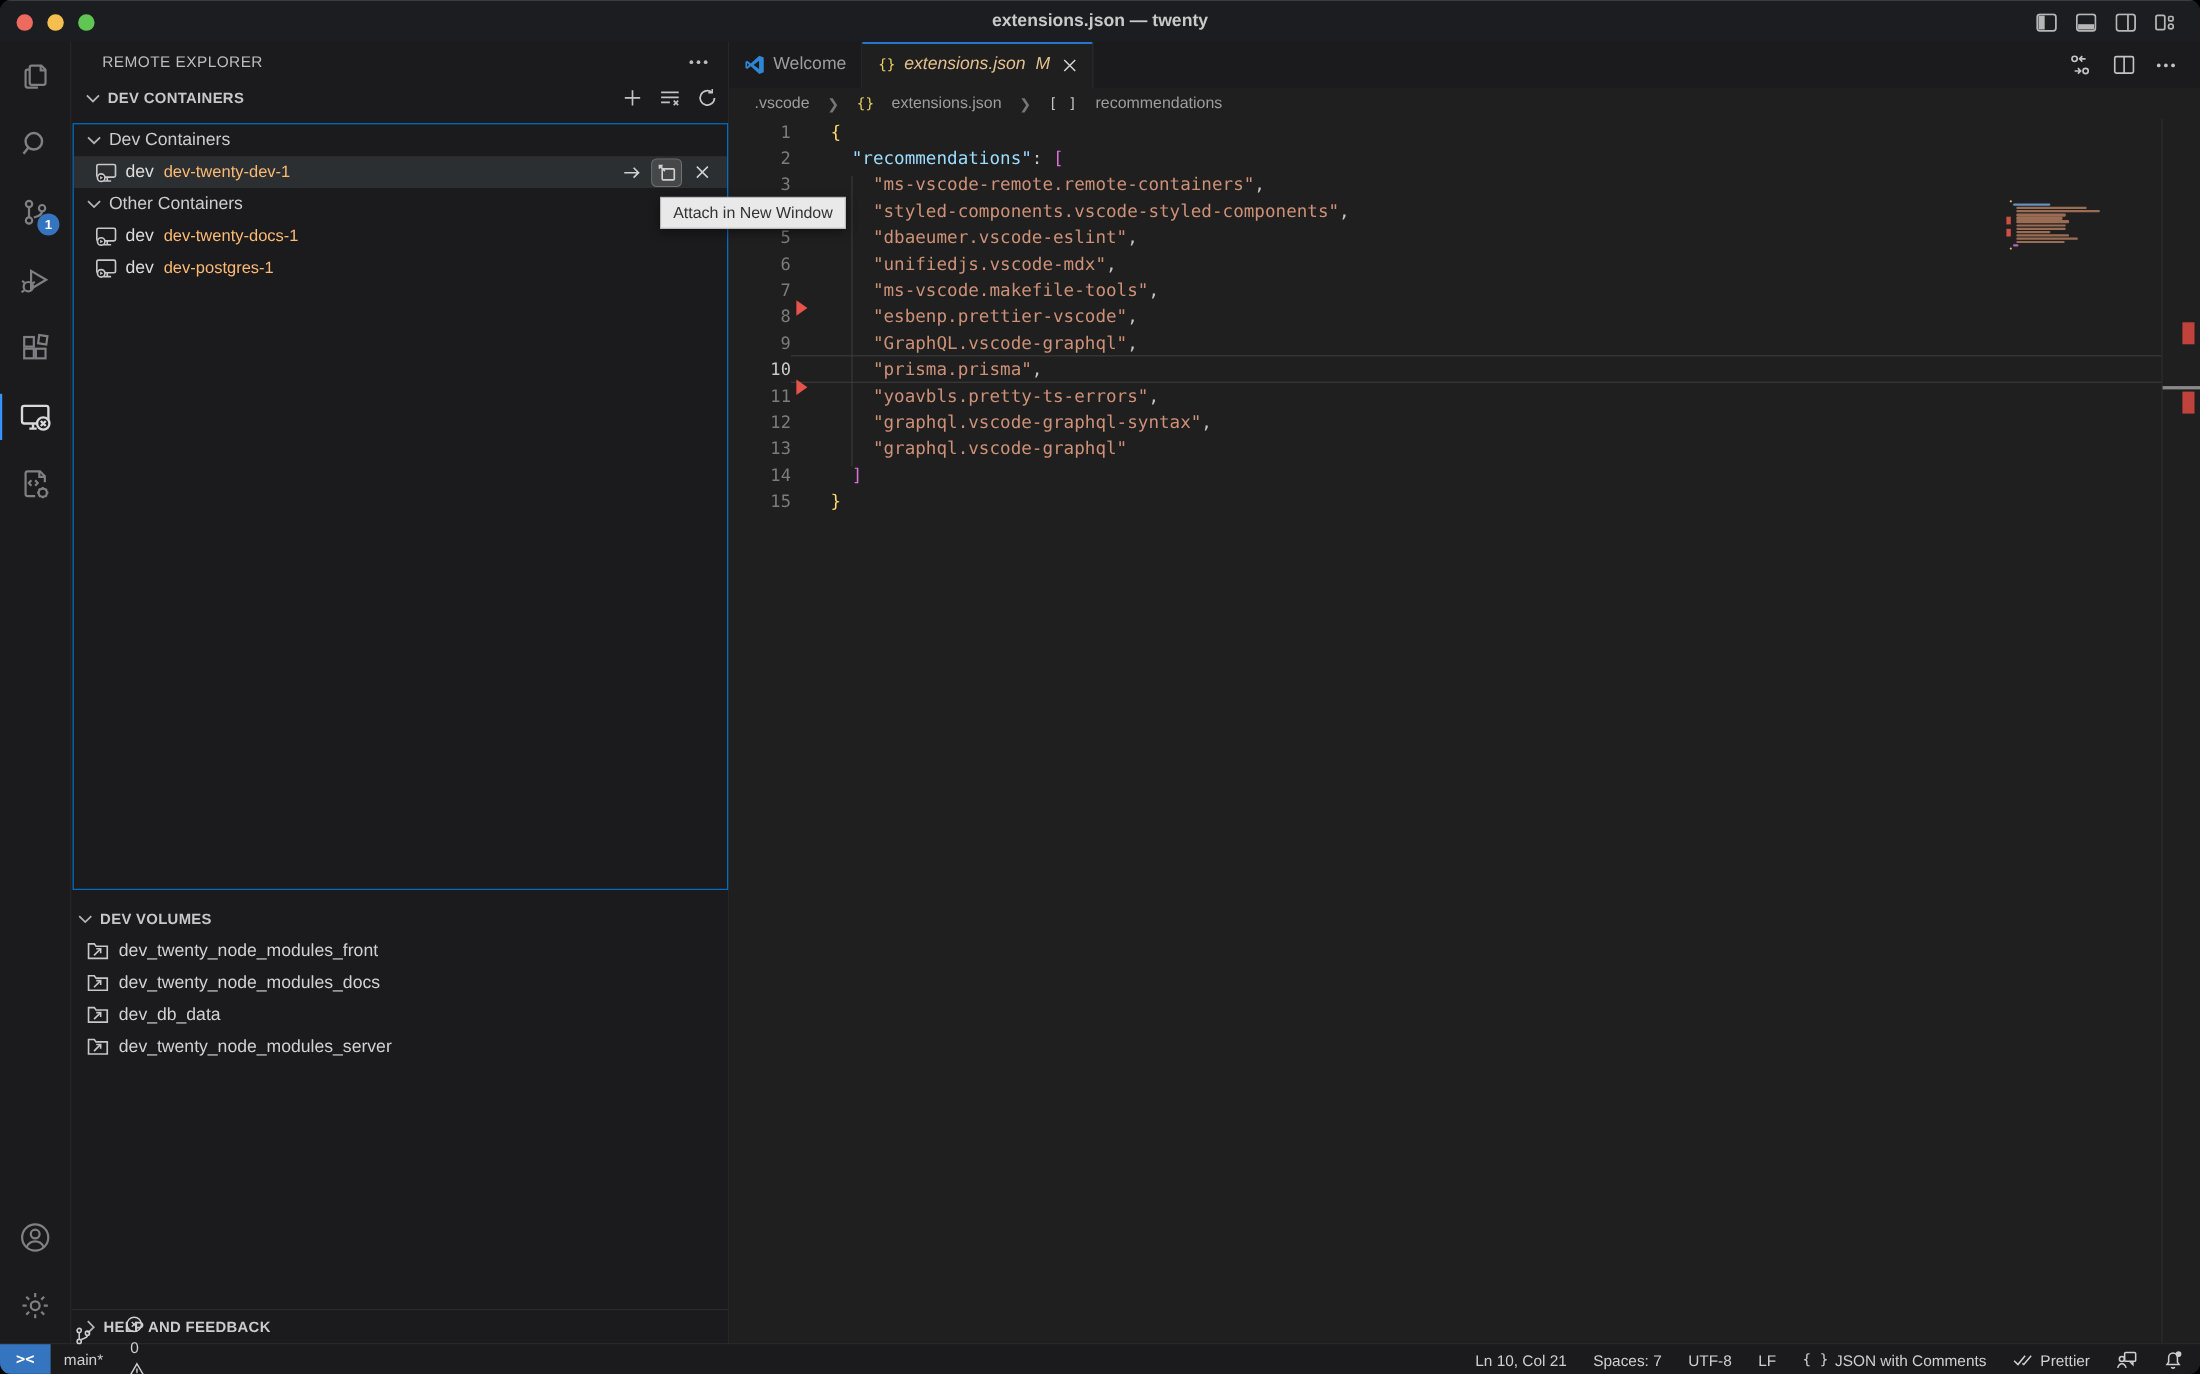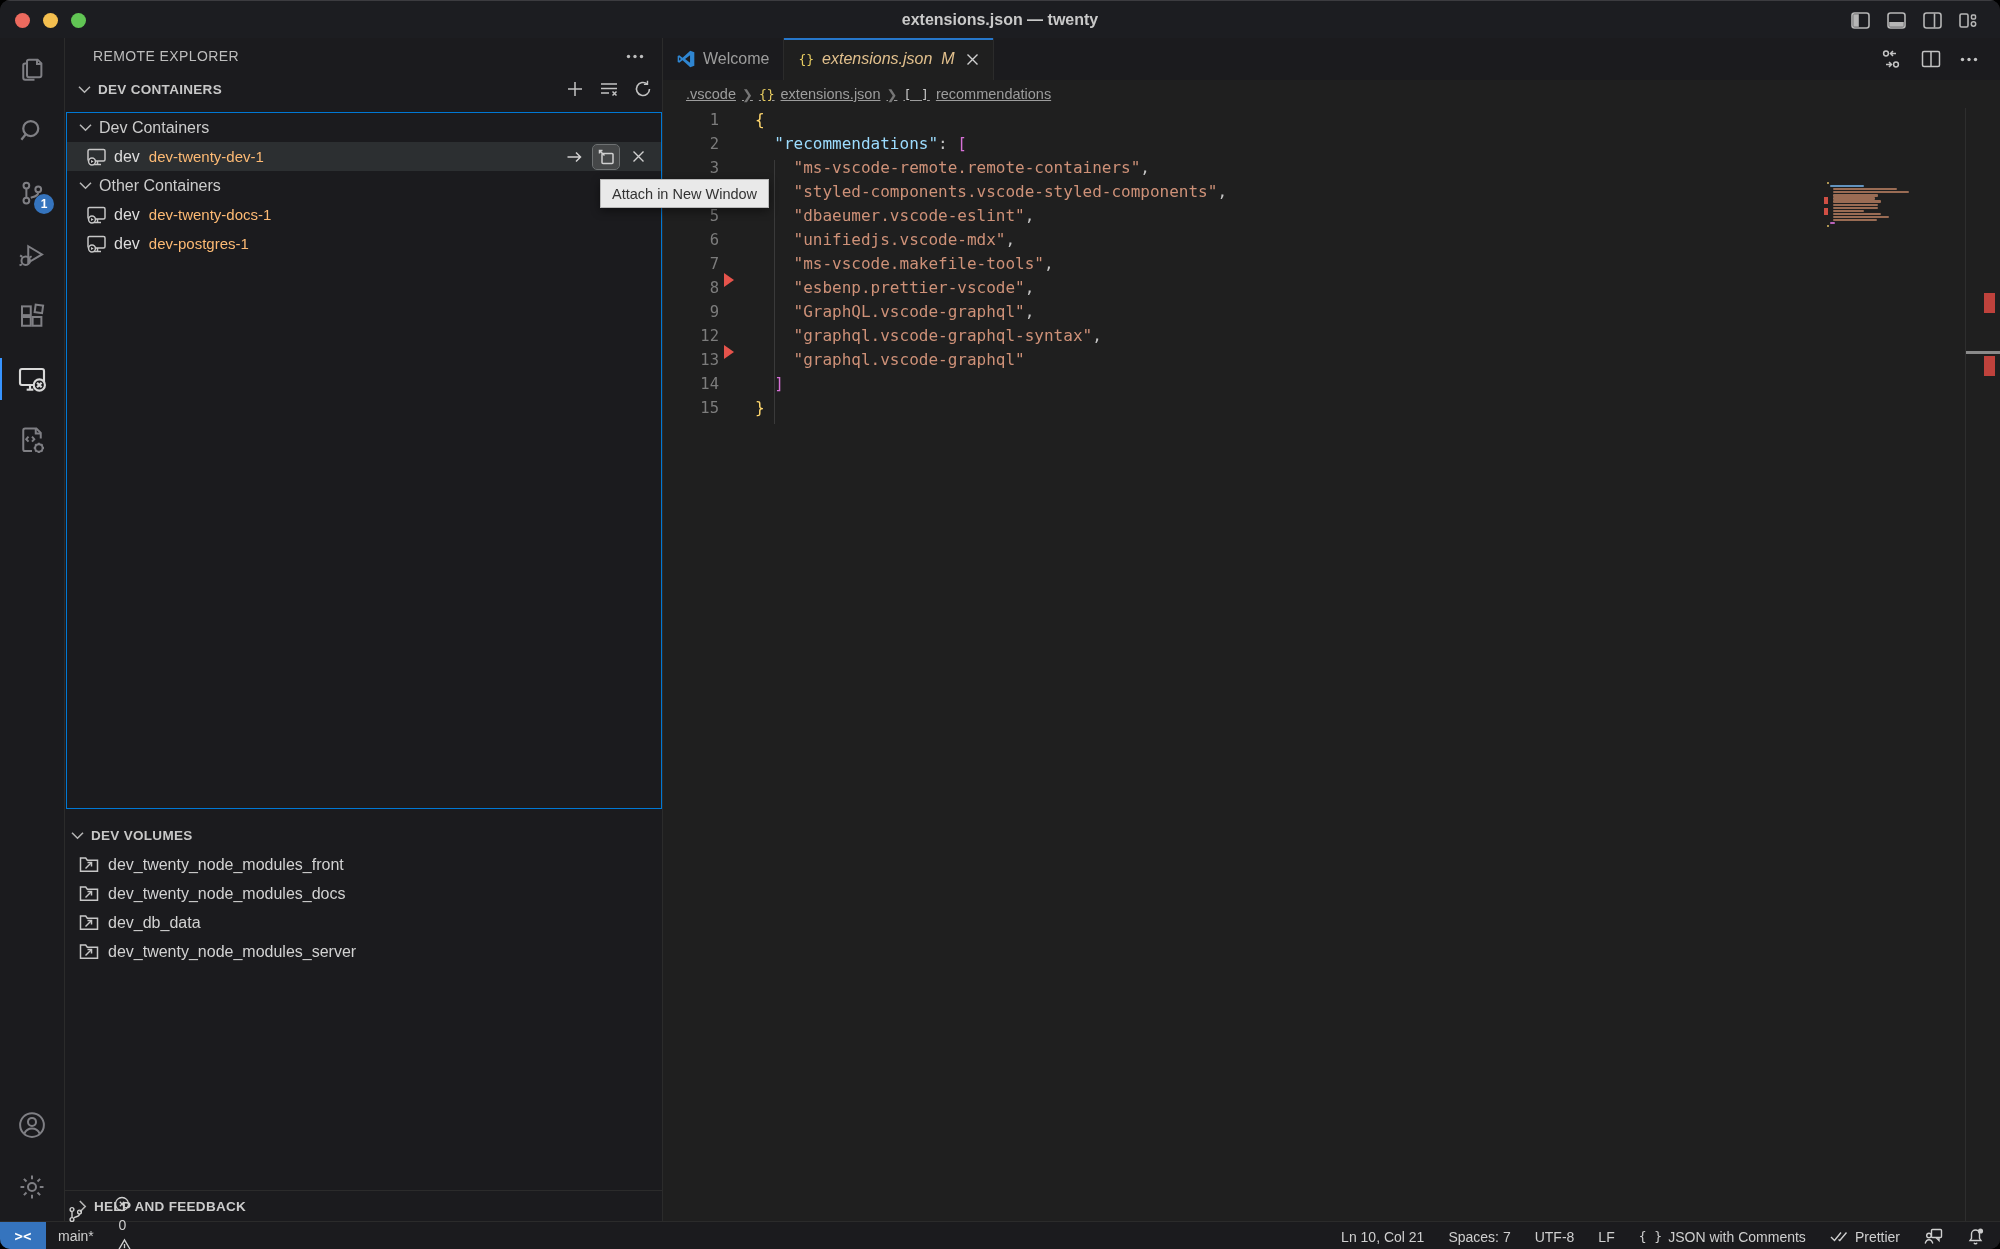".vscode" .breadcrumb { gap: 6px -> 16px; text-decoration: underline -> none }
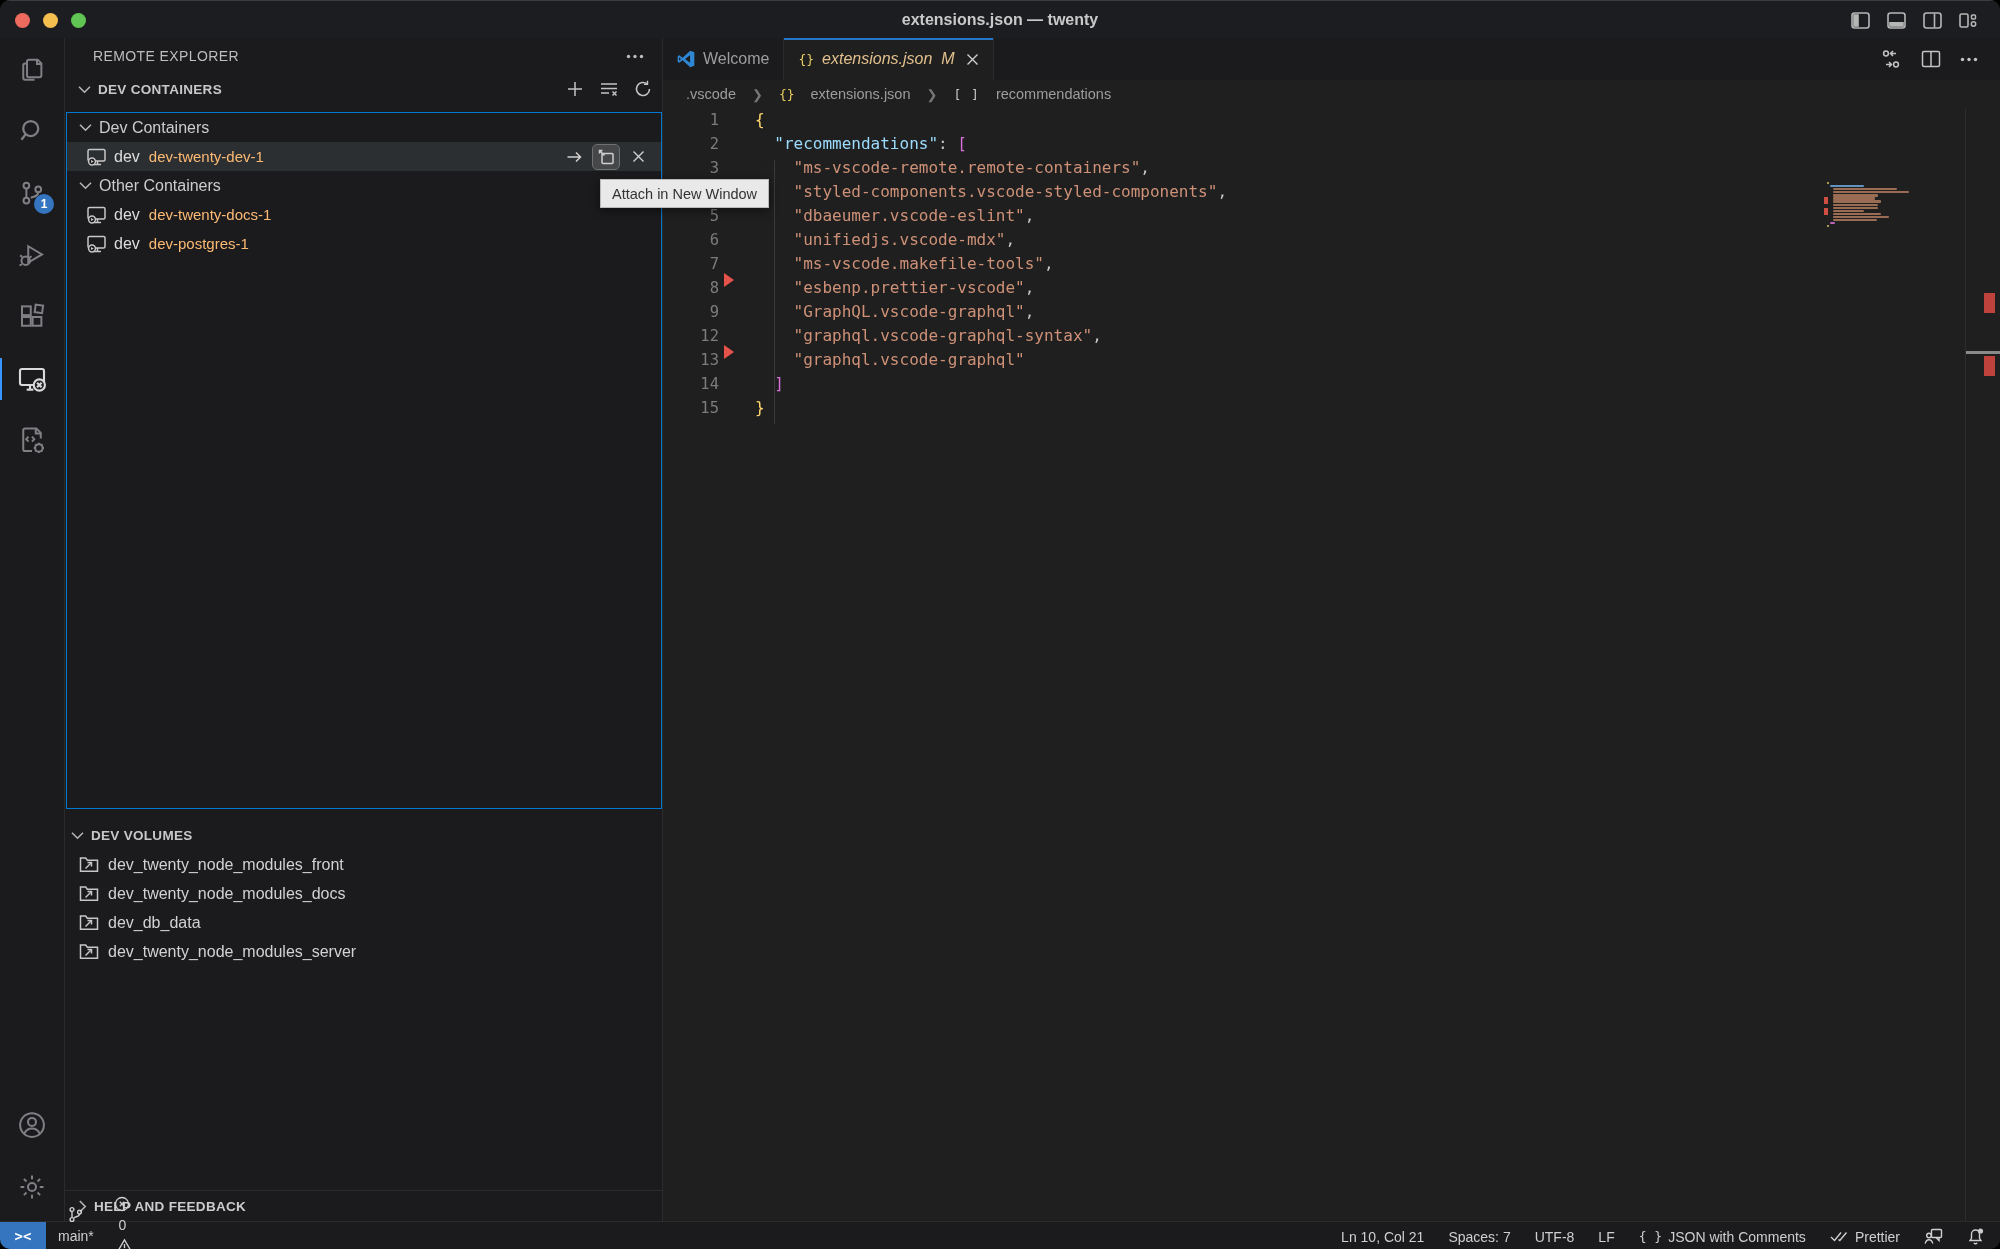"10" div.cl { html: none -> <div> <span>10</span> <span> <span>"prisma.prisma"</span><span>,</span></span> </div> }
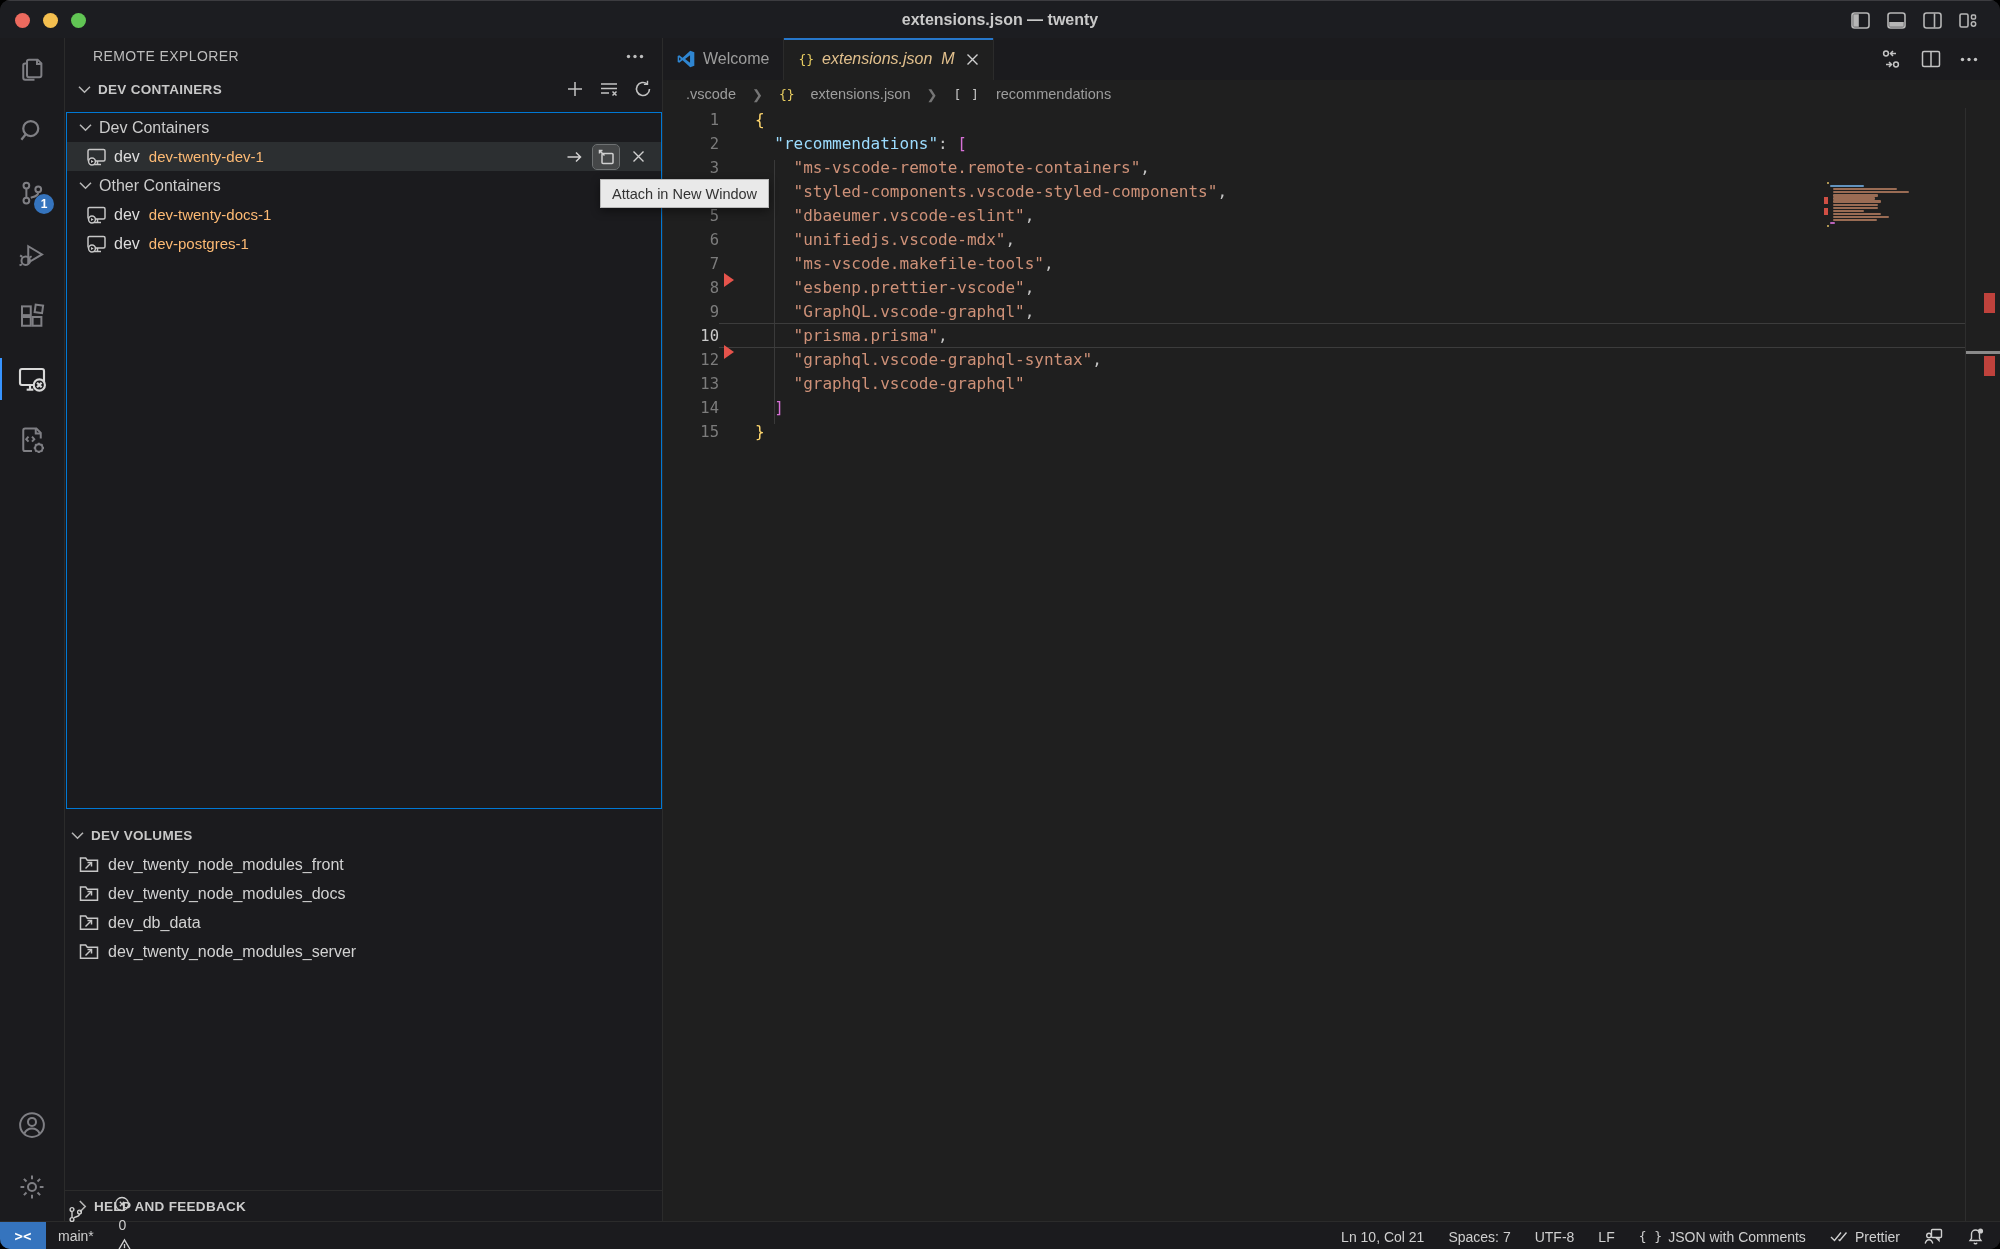"11" div.cl { html: none -> <div> <span>11</span> <span> <span>"yoavbls.pretty-ts-errors"</span><span>,</span></span> </div> }
